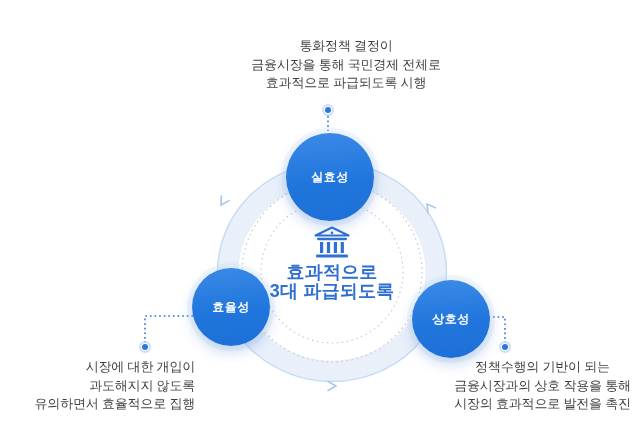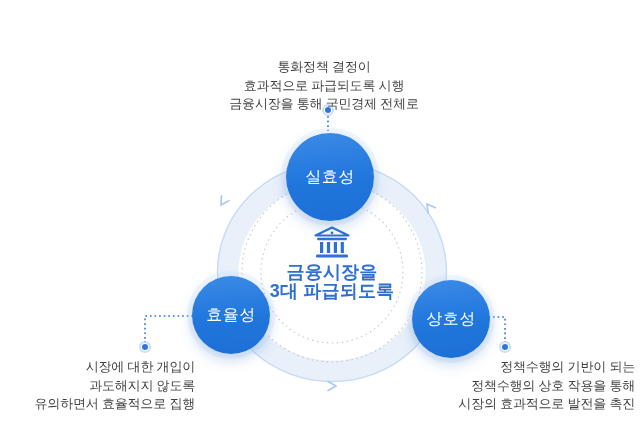"통화정책 결정이" .desc-top { left: 124px -> 146px; margin-top: 21px -> none }
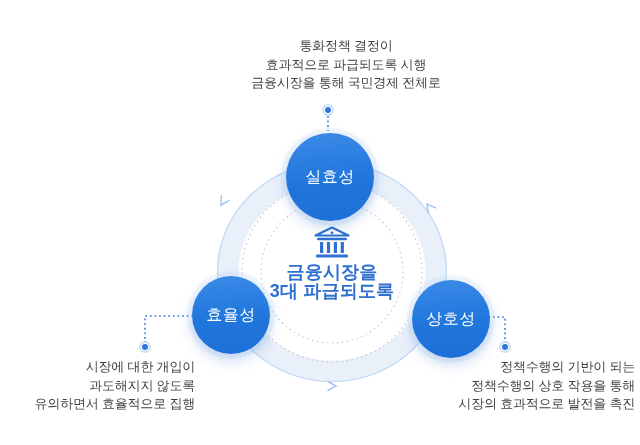"효과적으로 파급되도록 시행" div { order: before "금융시장을 통해 국민경제 전체로" -> after "금융시장을 통해 국민경제 전체로" }
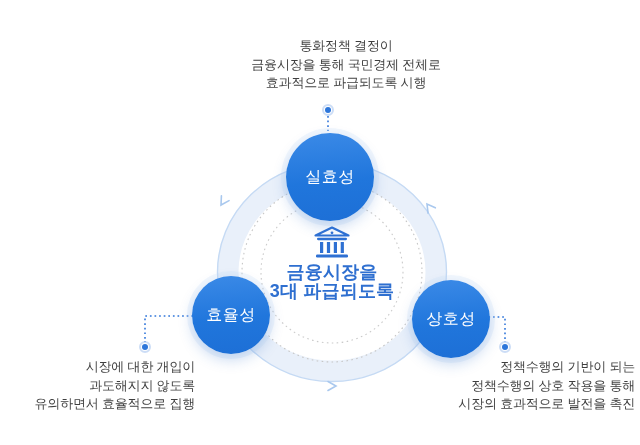"실효성" .node span { font-size: 16px -> 12px; font-weight: normal -> bold }
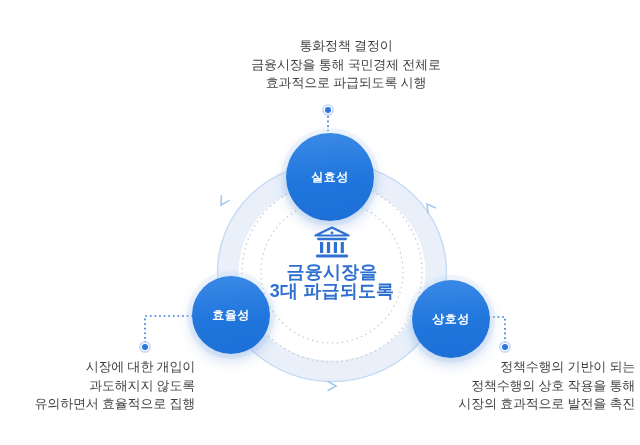"금융시장을" div { text: 금융시장을 -> 효과적으로 }
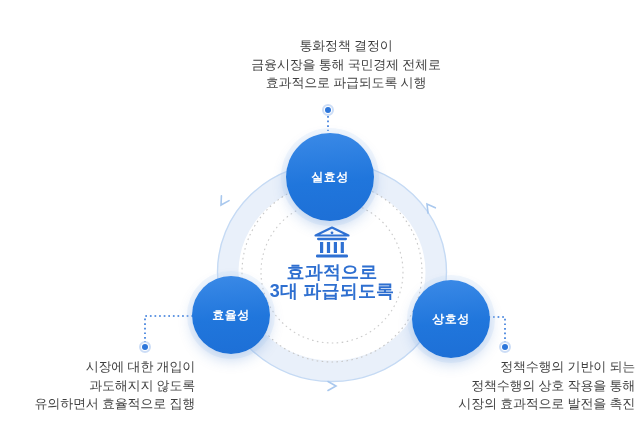"효율성" .node-left { top: 276px -> 268px }
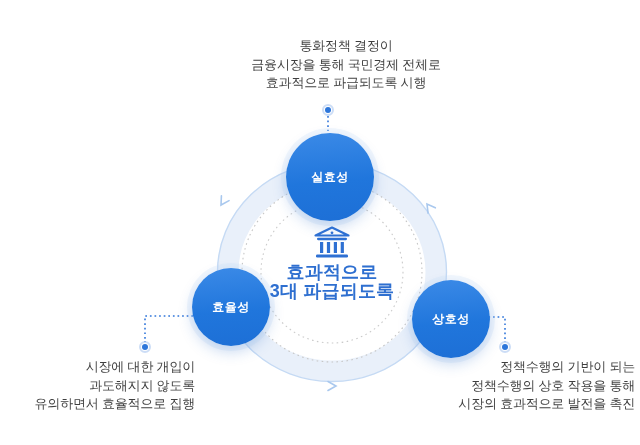"정책수행의 기반이 되는" .desc-right { text-align: right -> center }
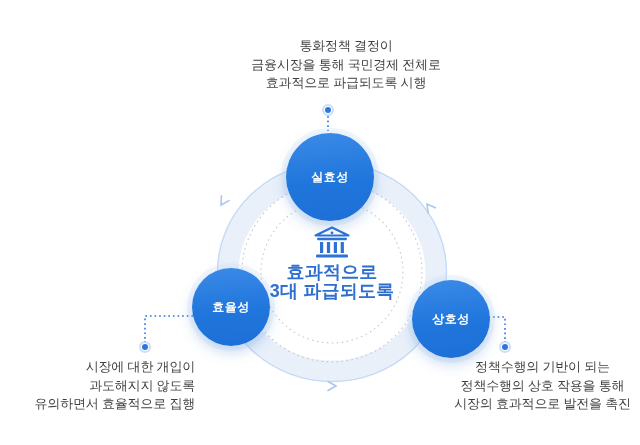"정책수행의 상호 작용을 통해" div { text: 정책수행의 -> 금융시장과의 }
